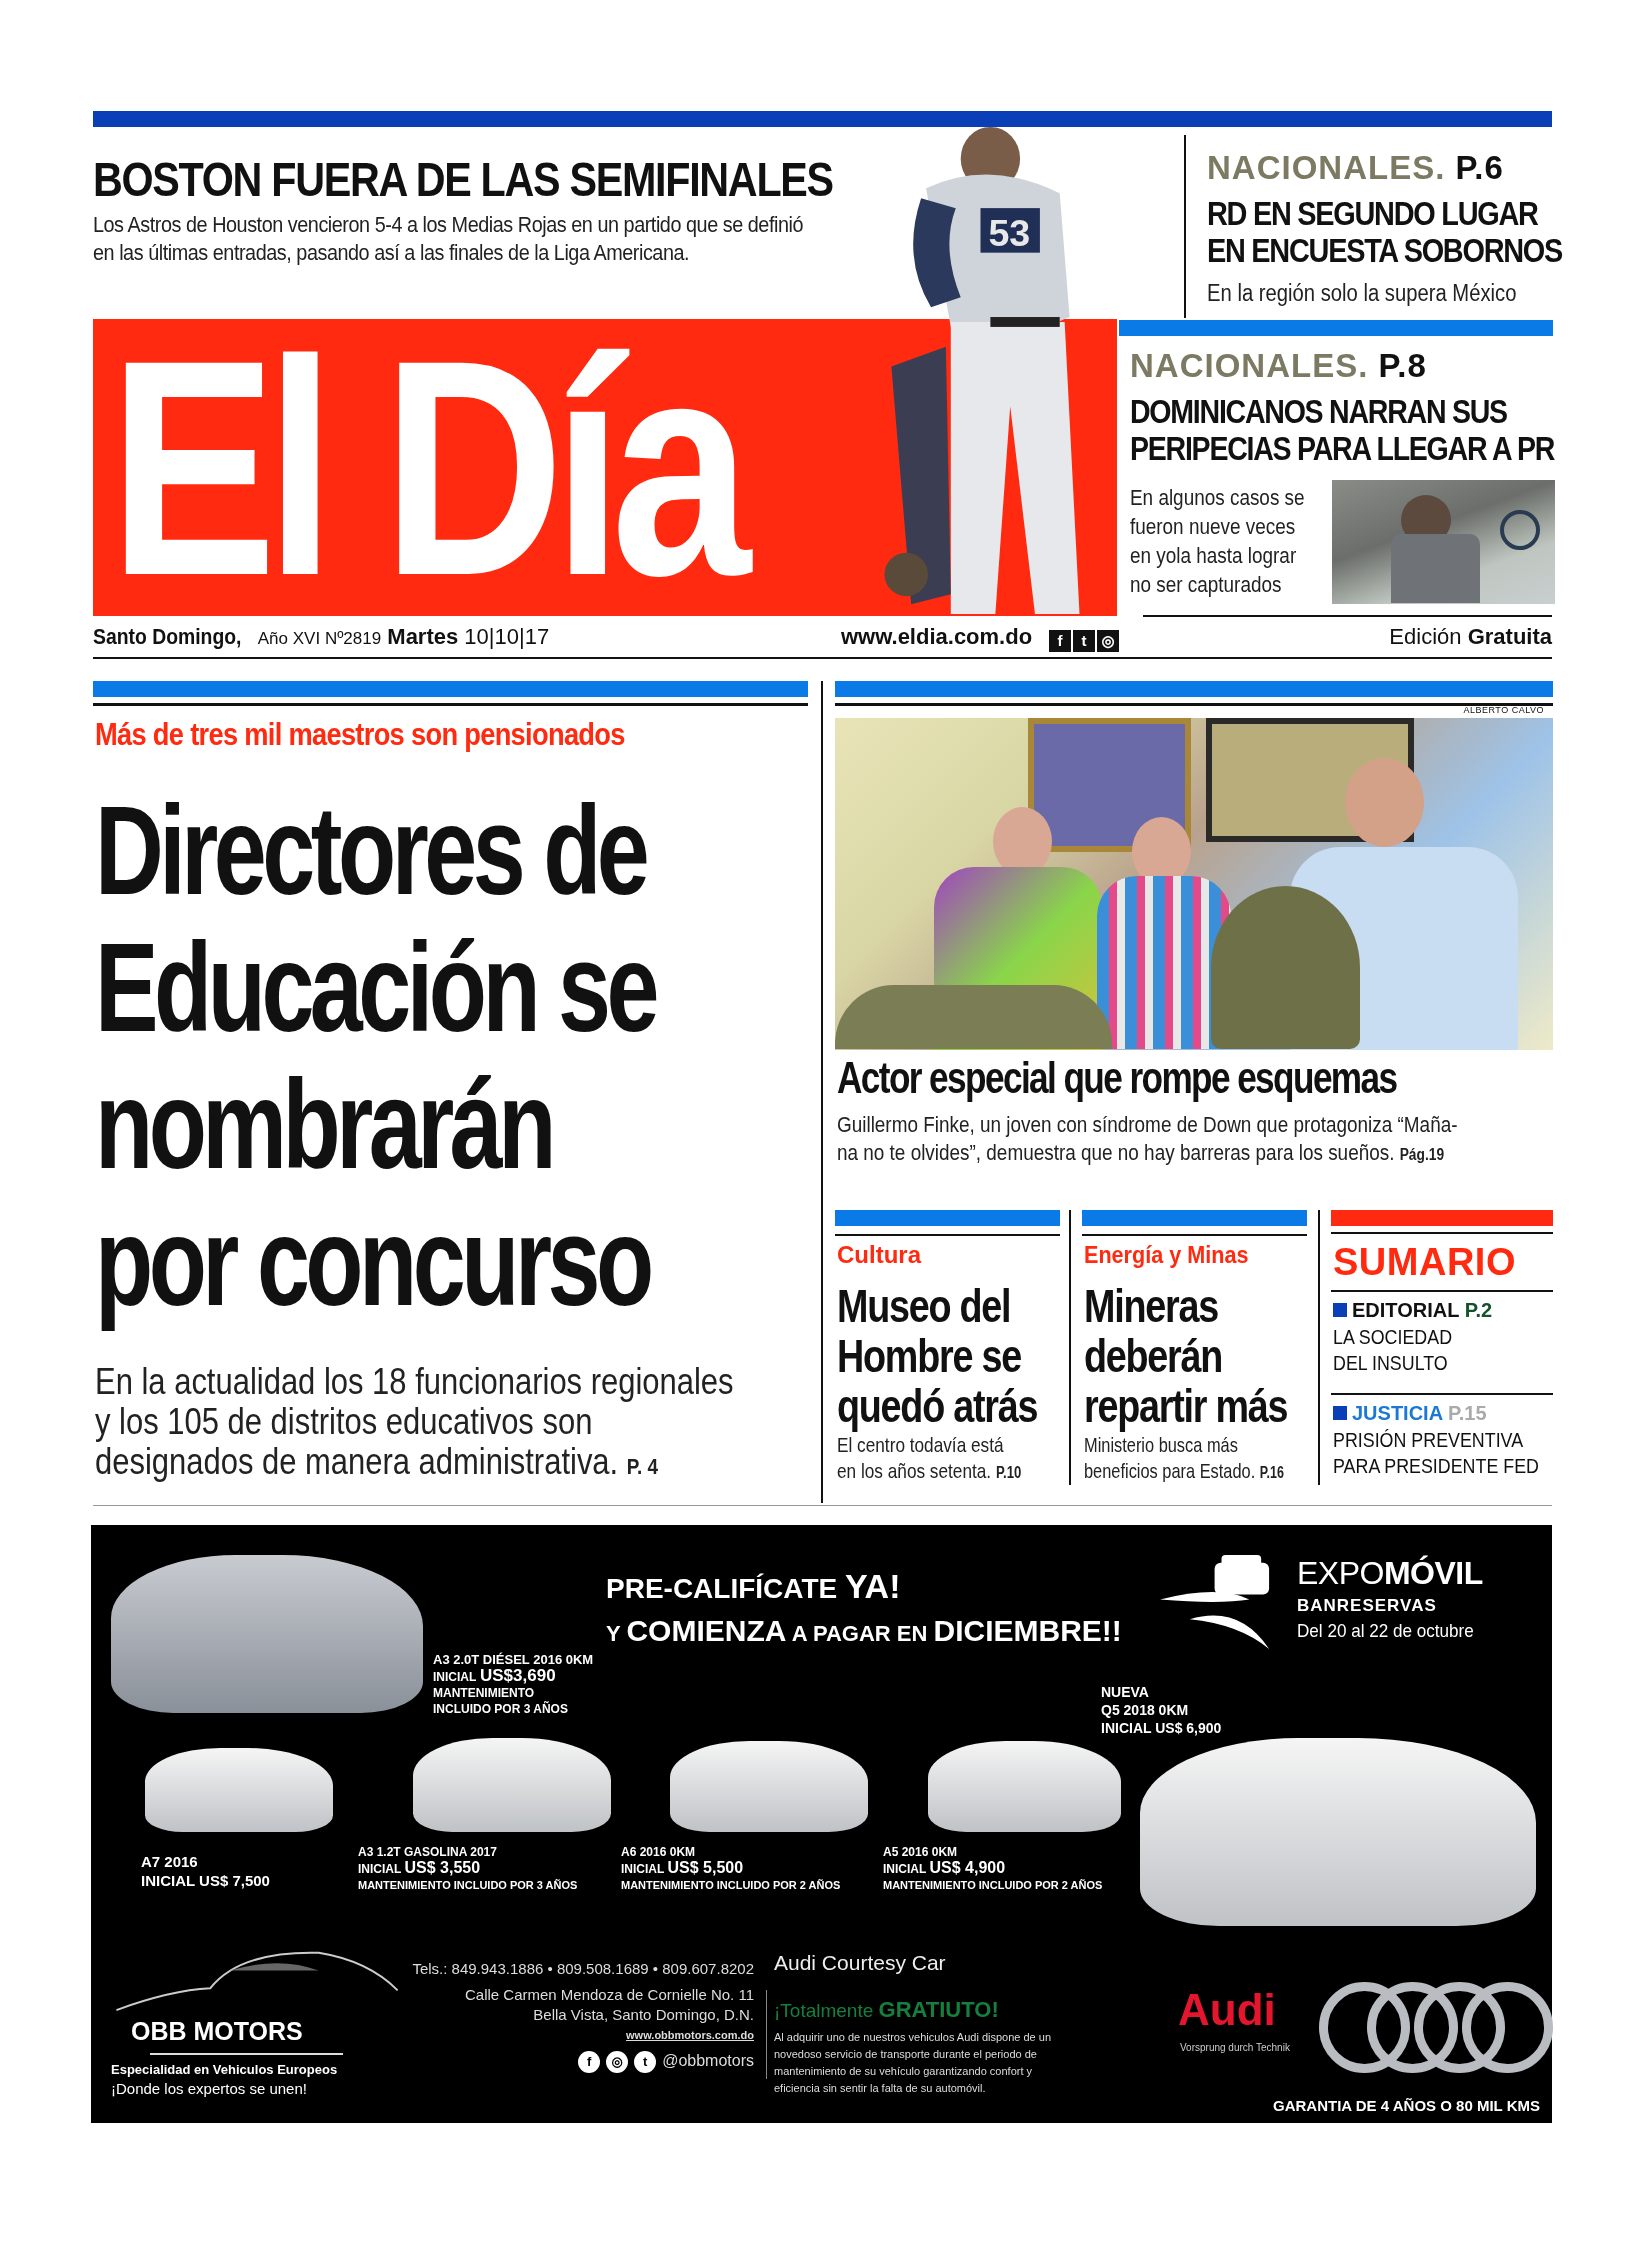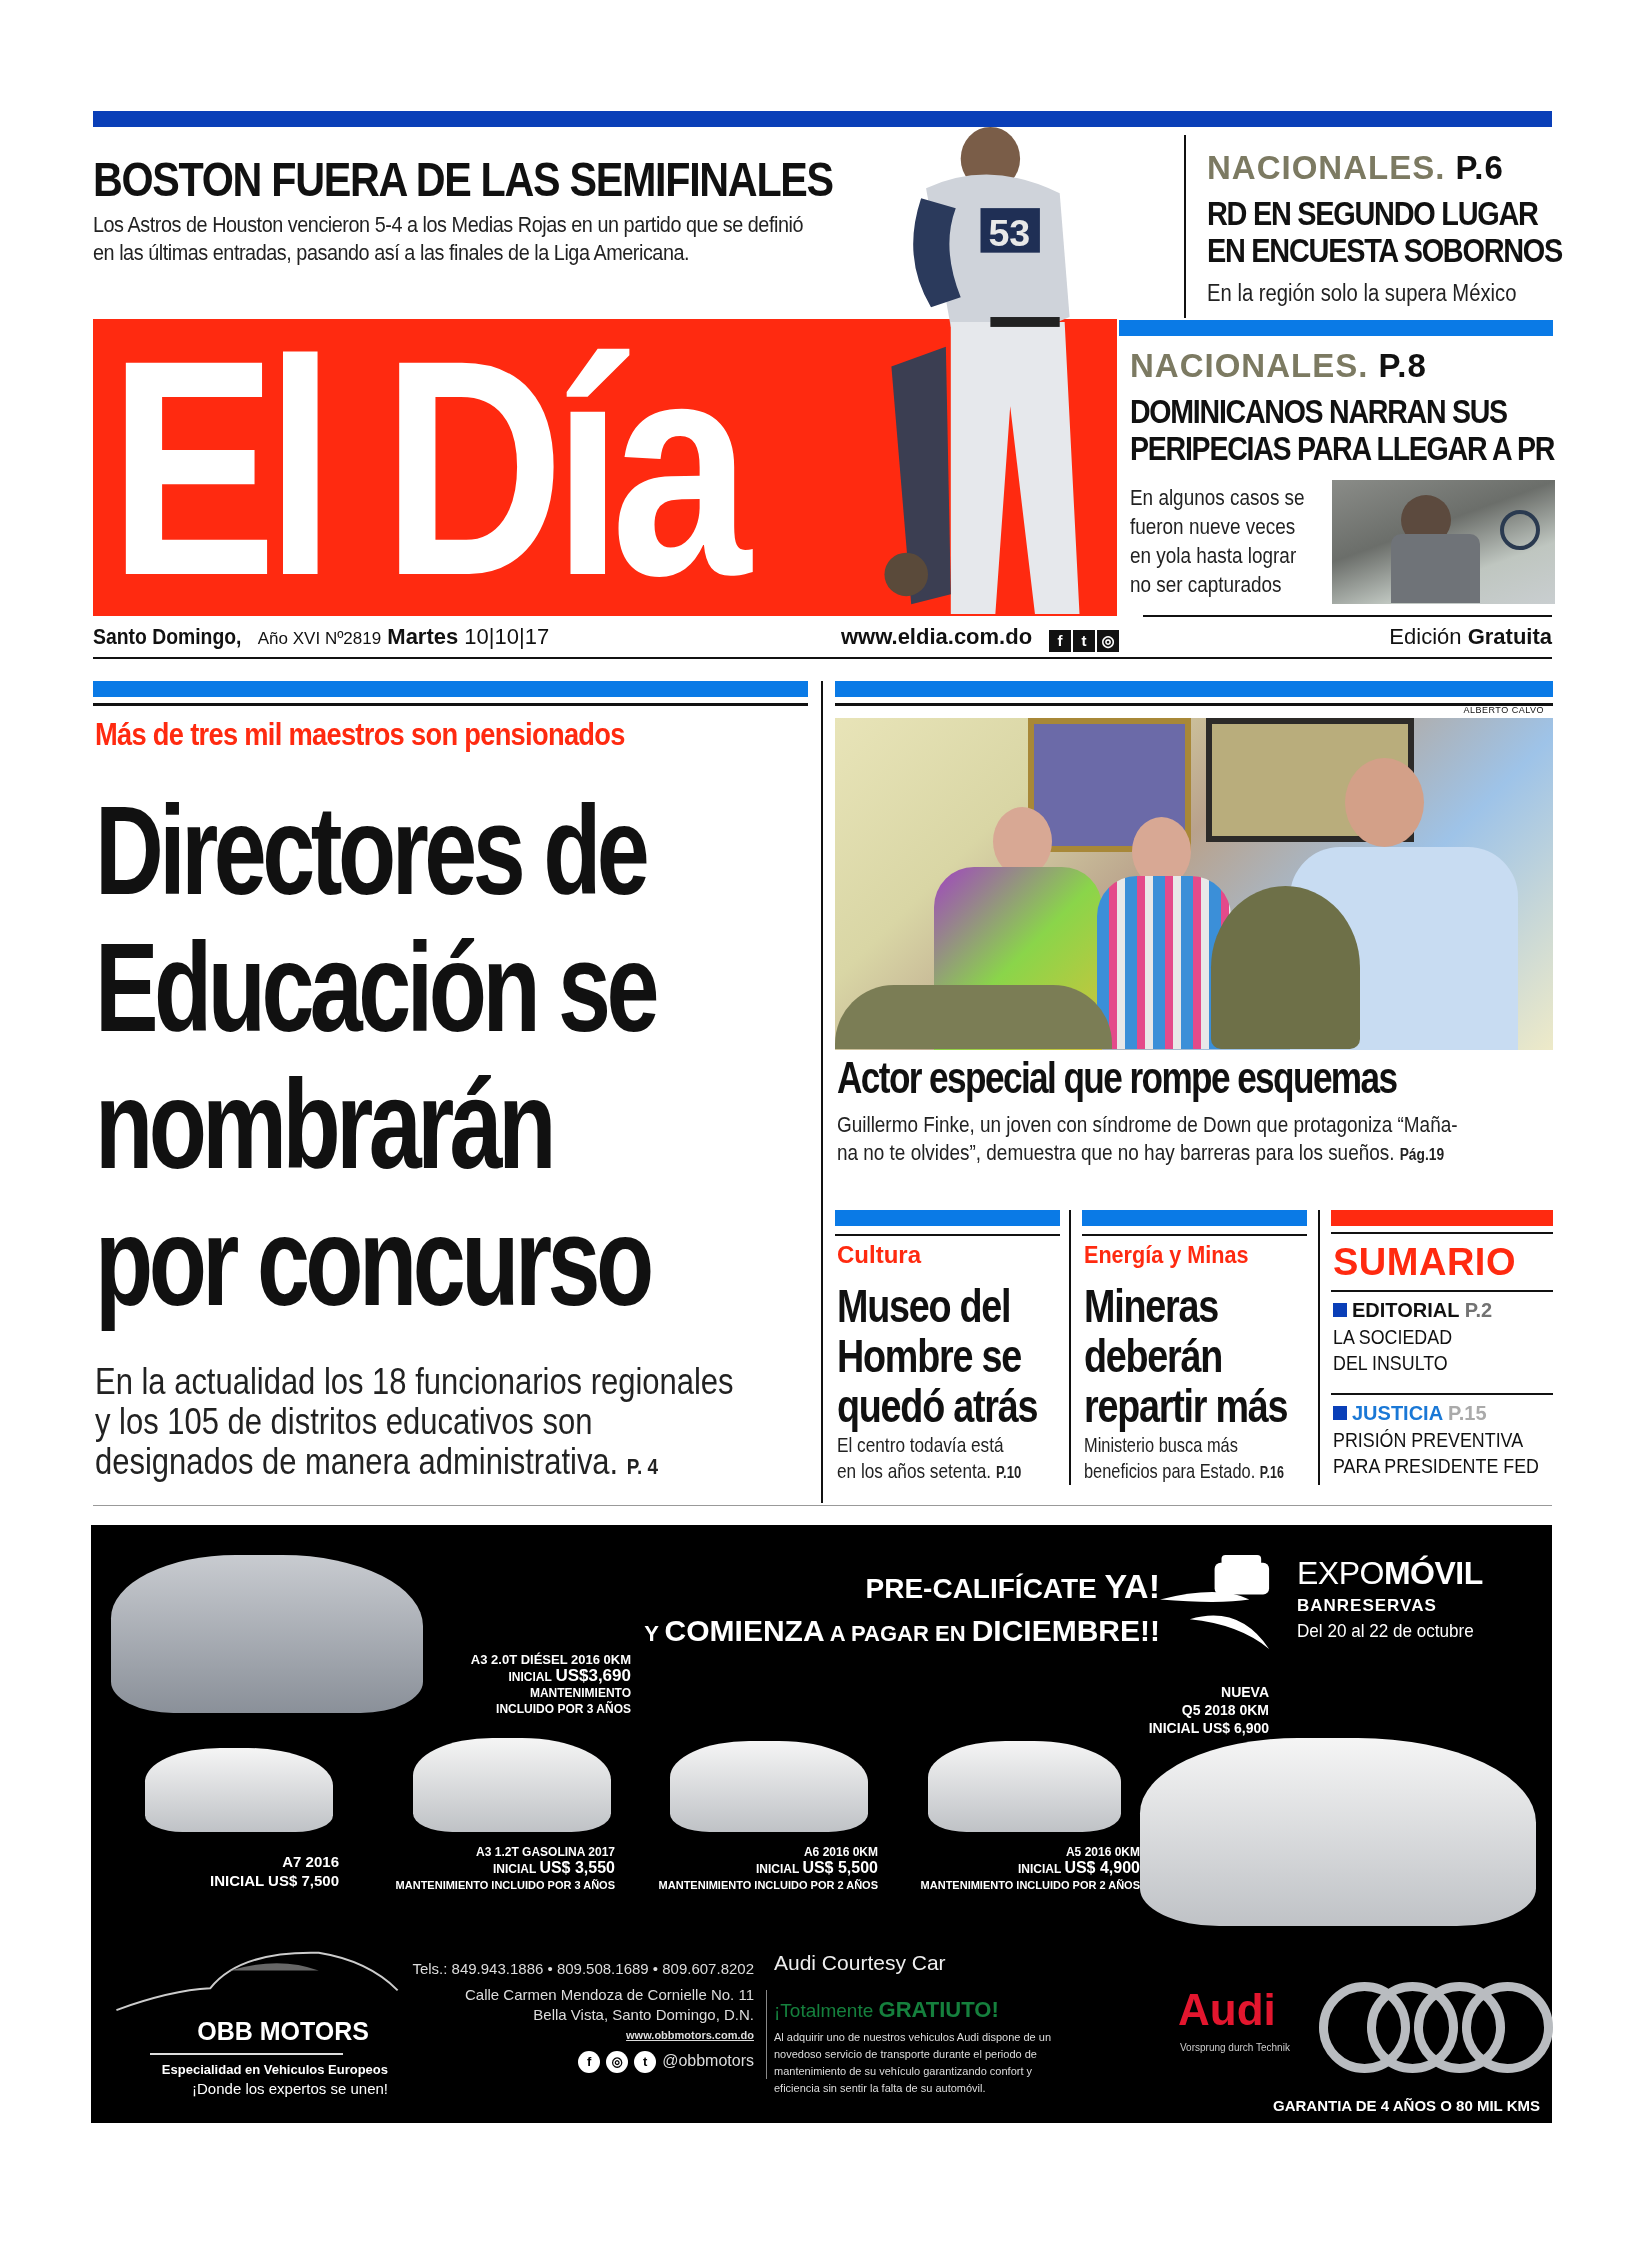"P.2" span { color: #737373 -> #14532d }
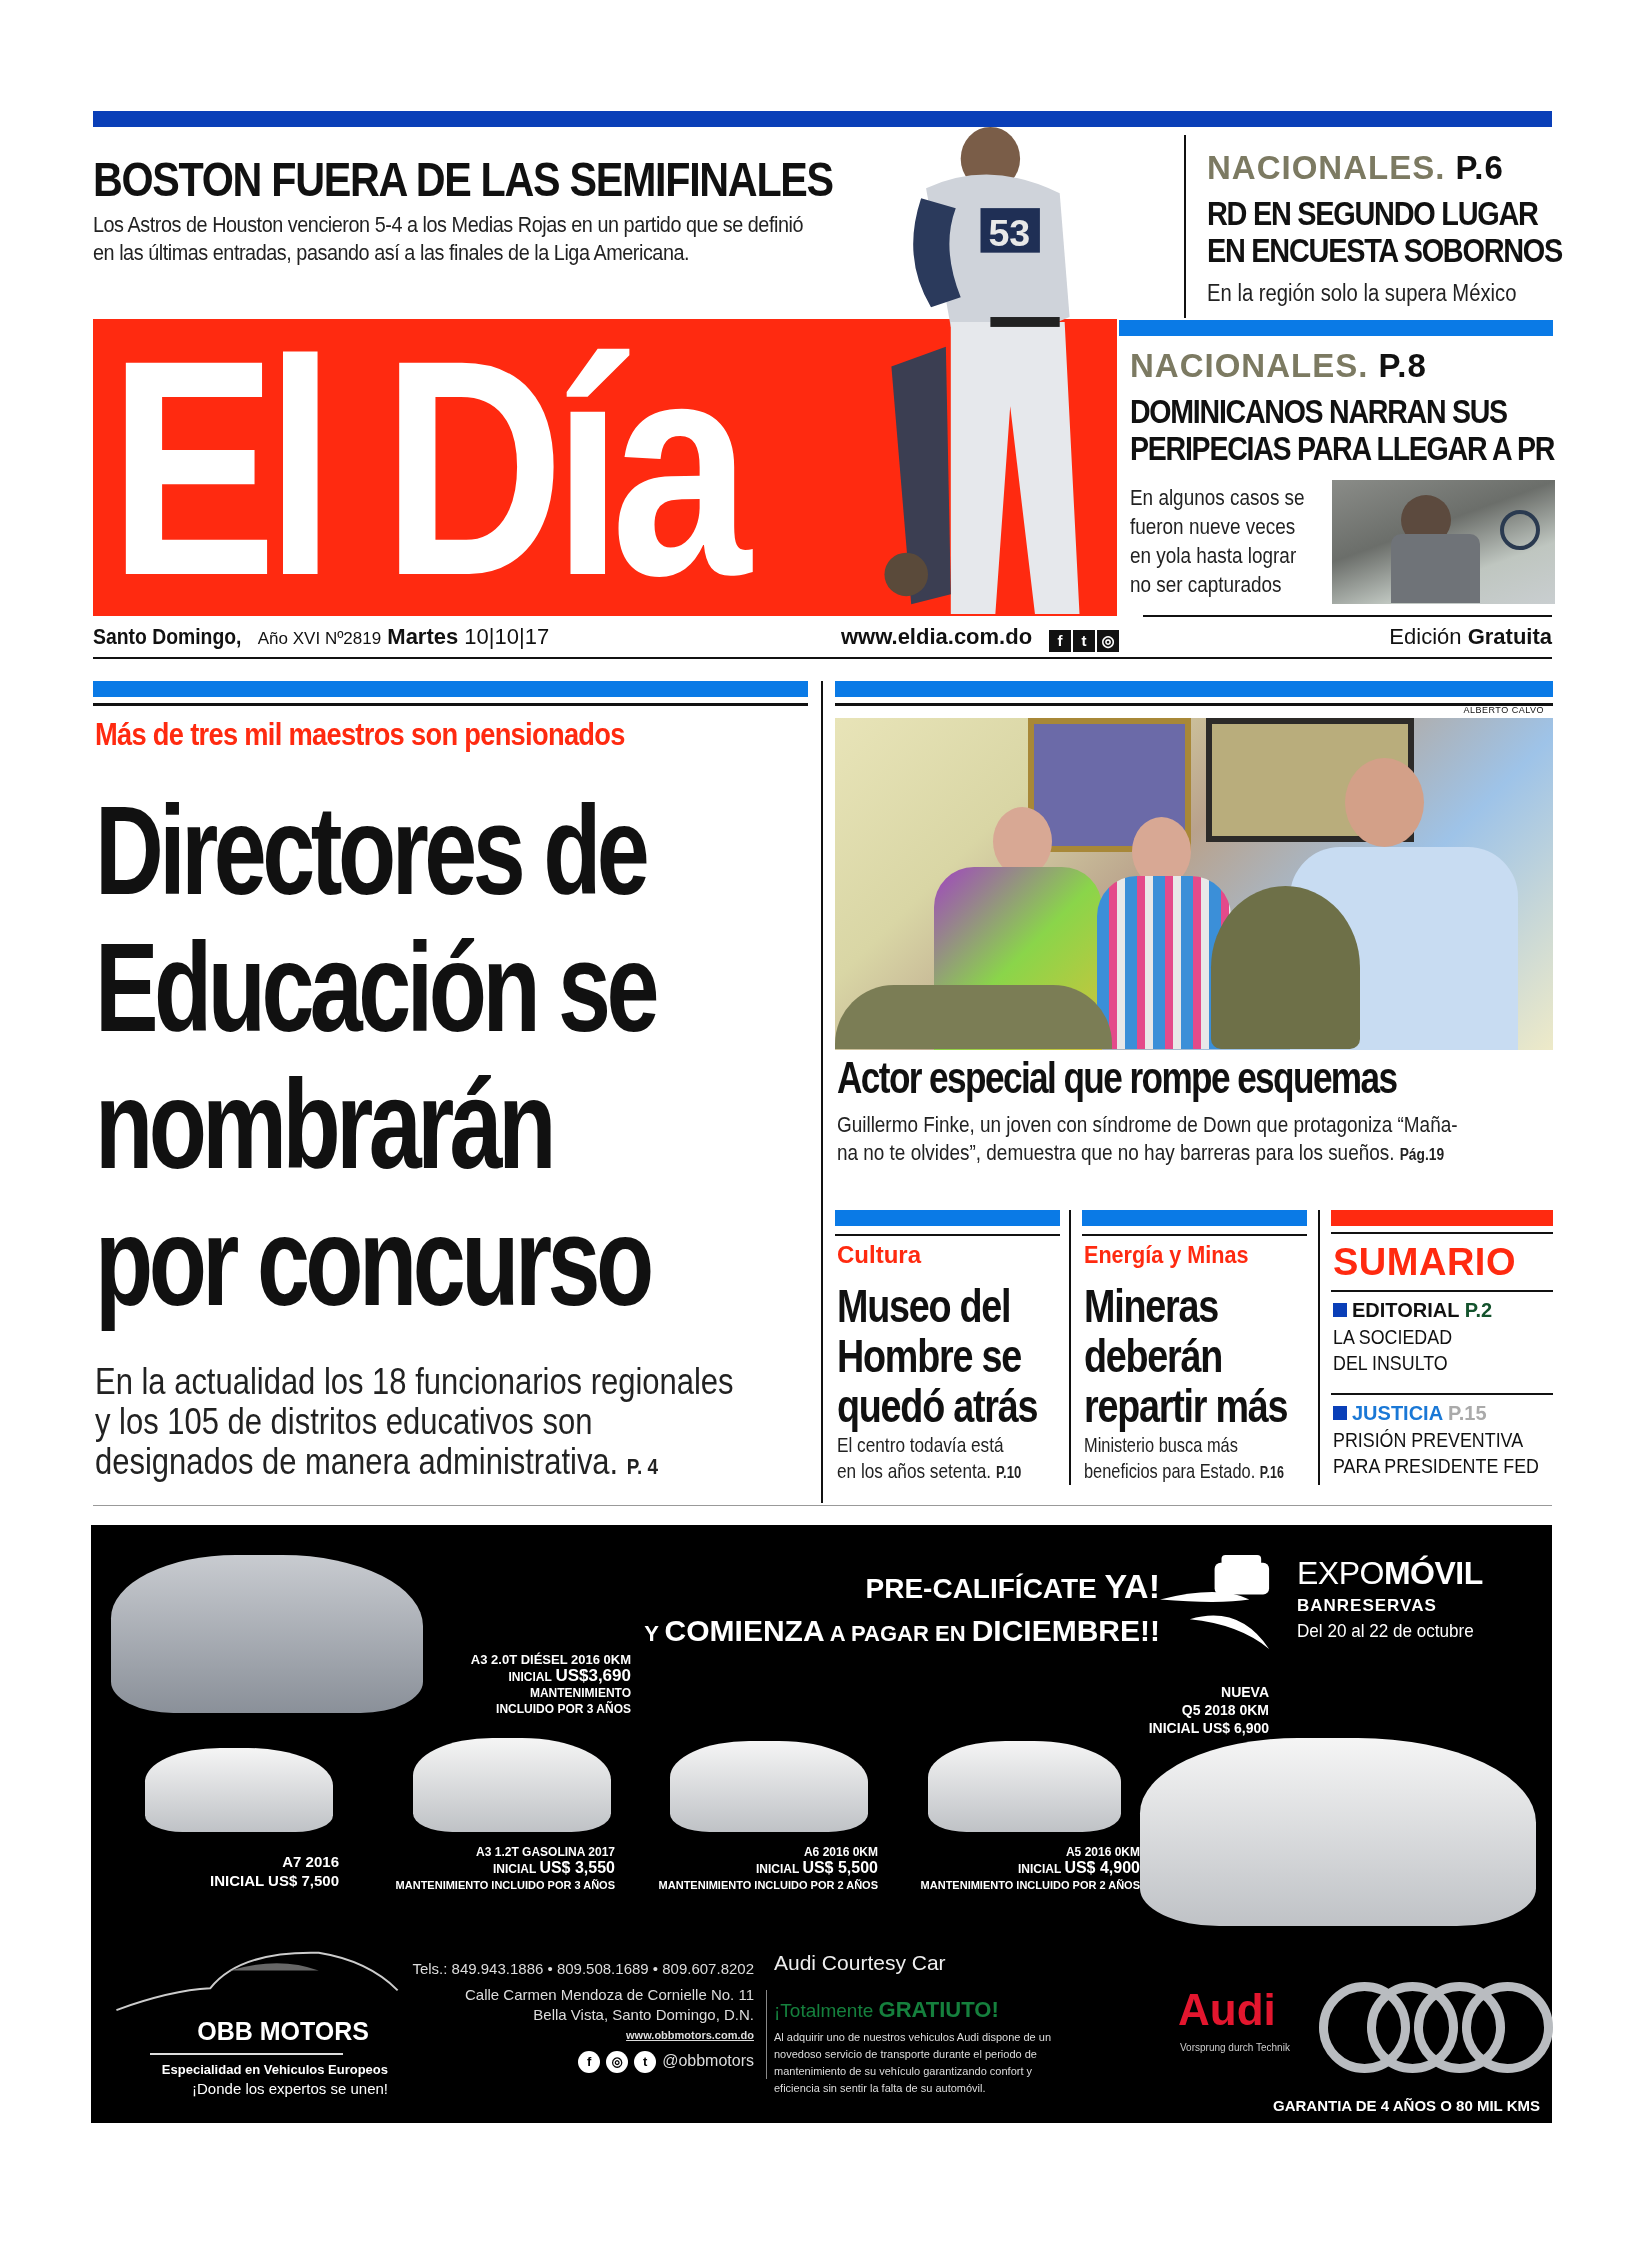"PRE-CALIFÍCATE YA!" .ad .w { text-align: right -> left }
